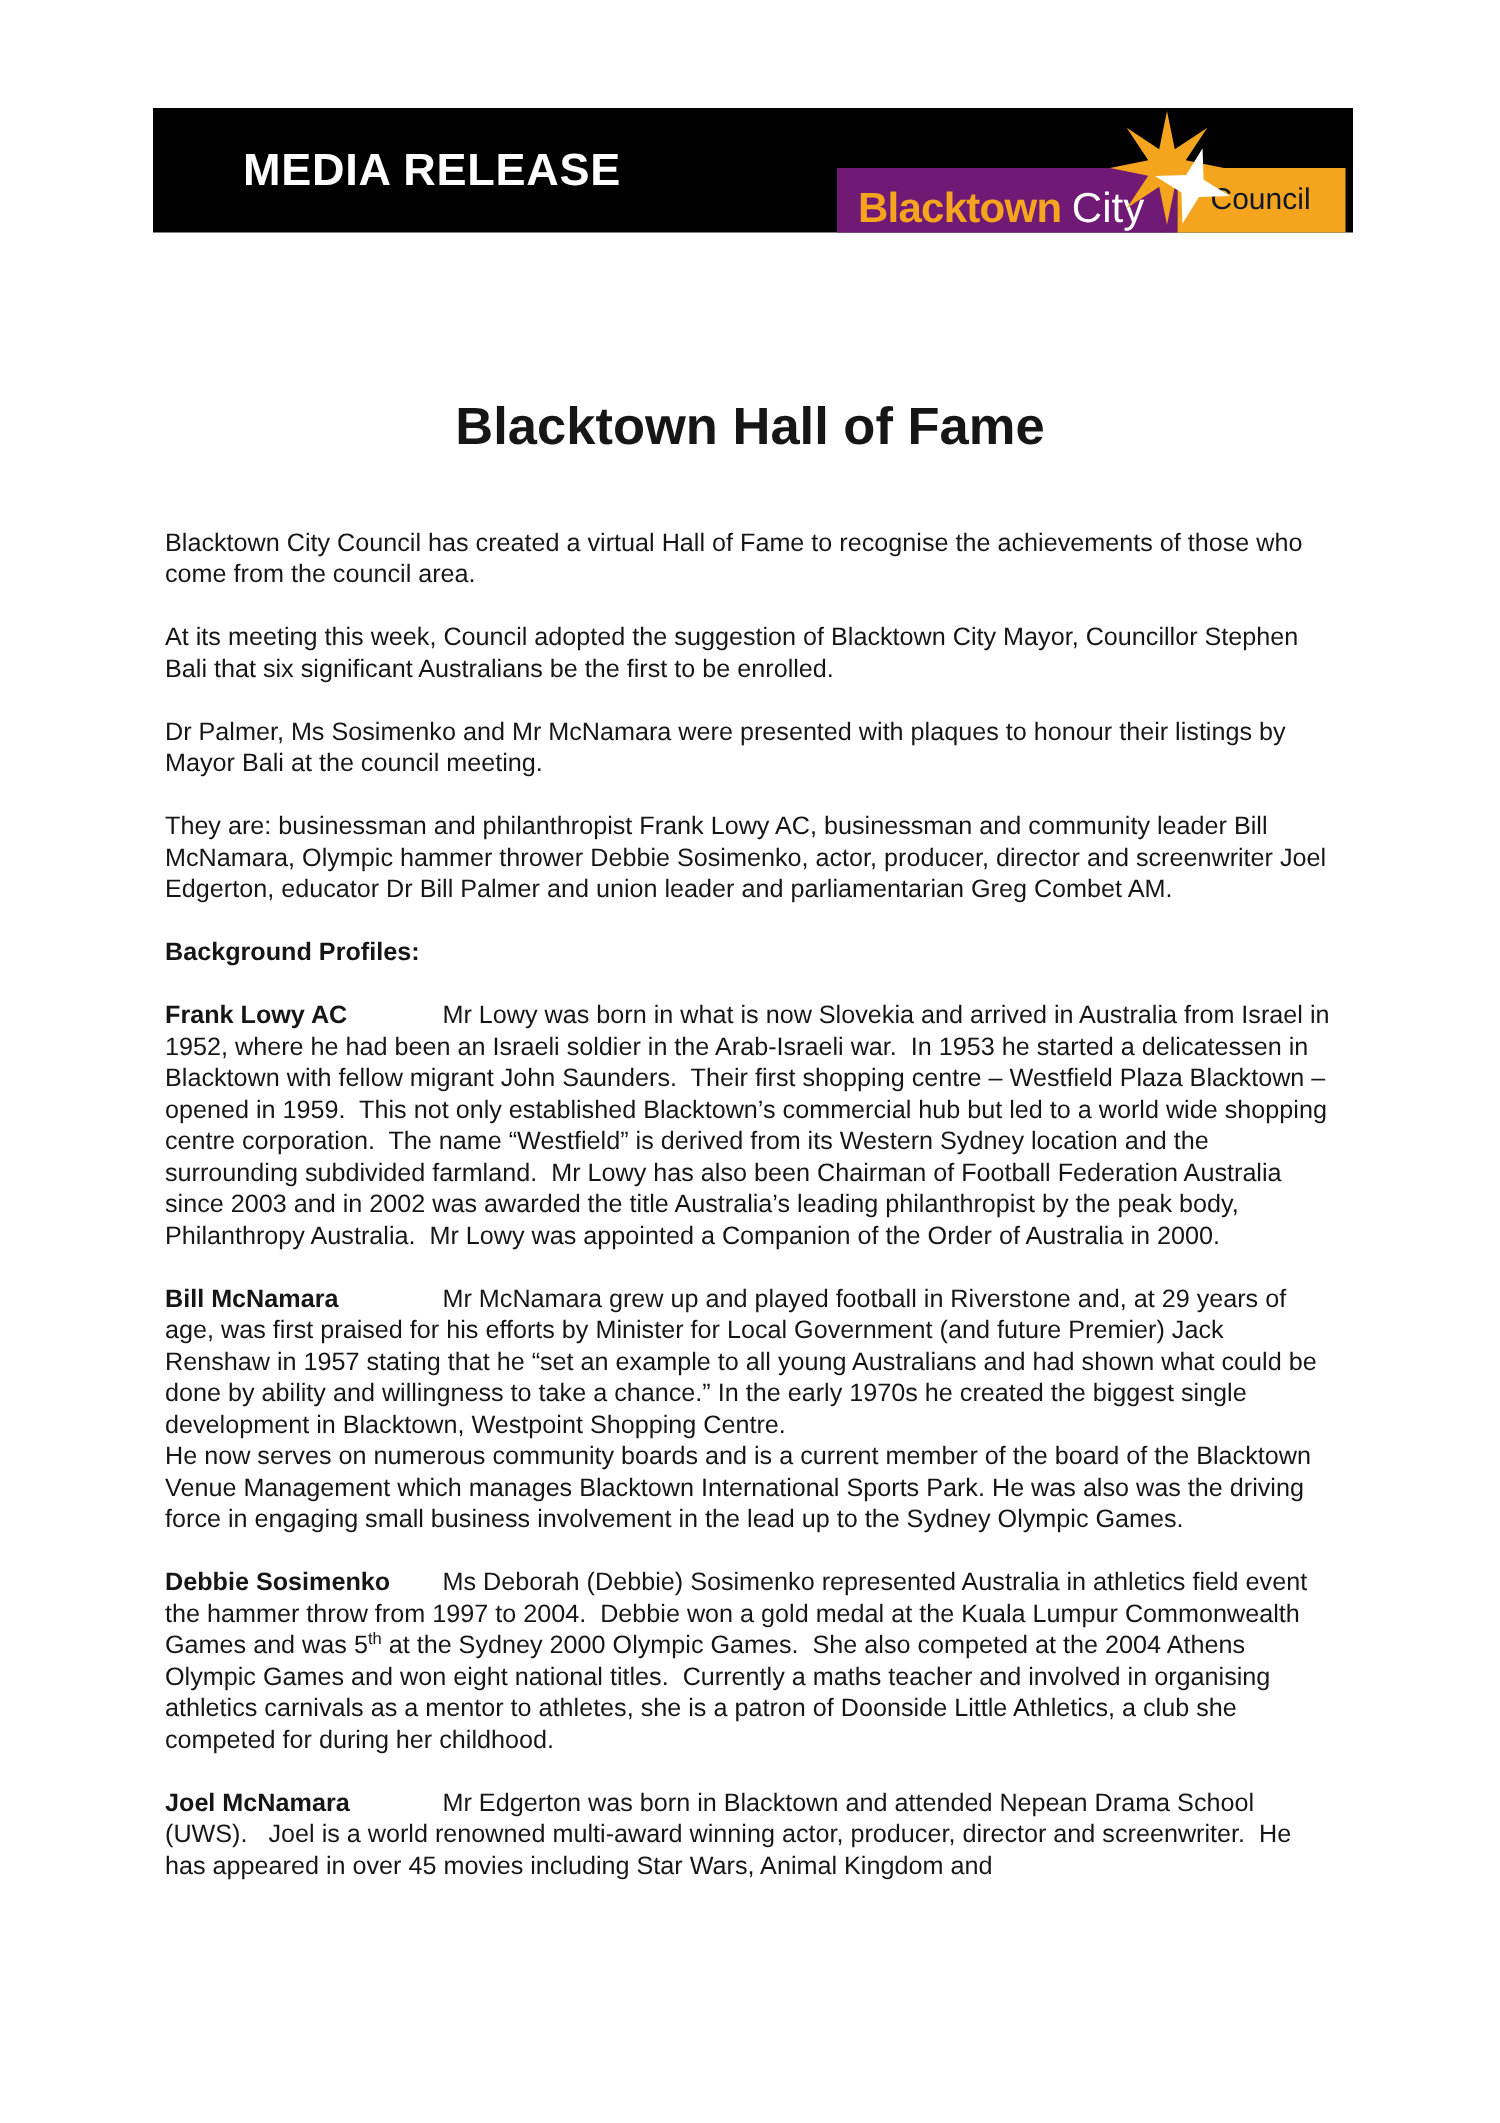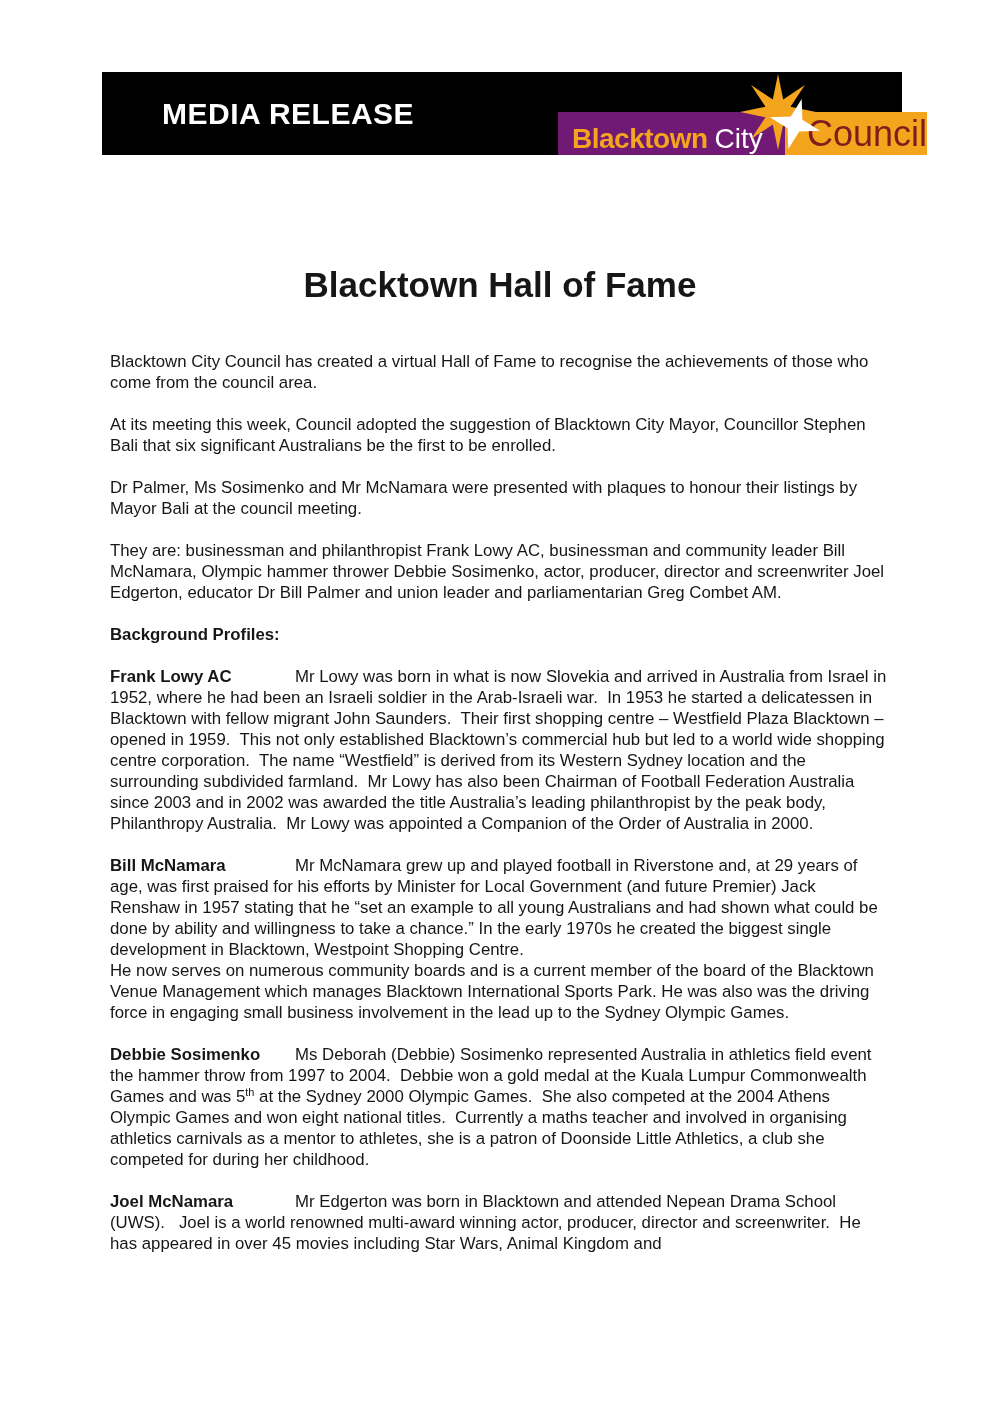"Council" .lw-council { color: #7f1d1d -> #0f172a; font-size: 36px -> 20px }
